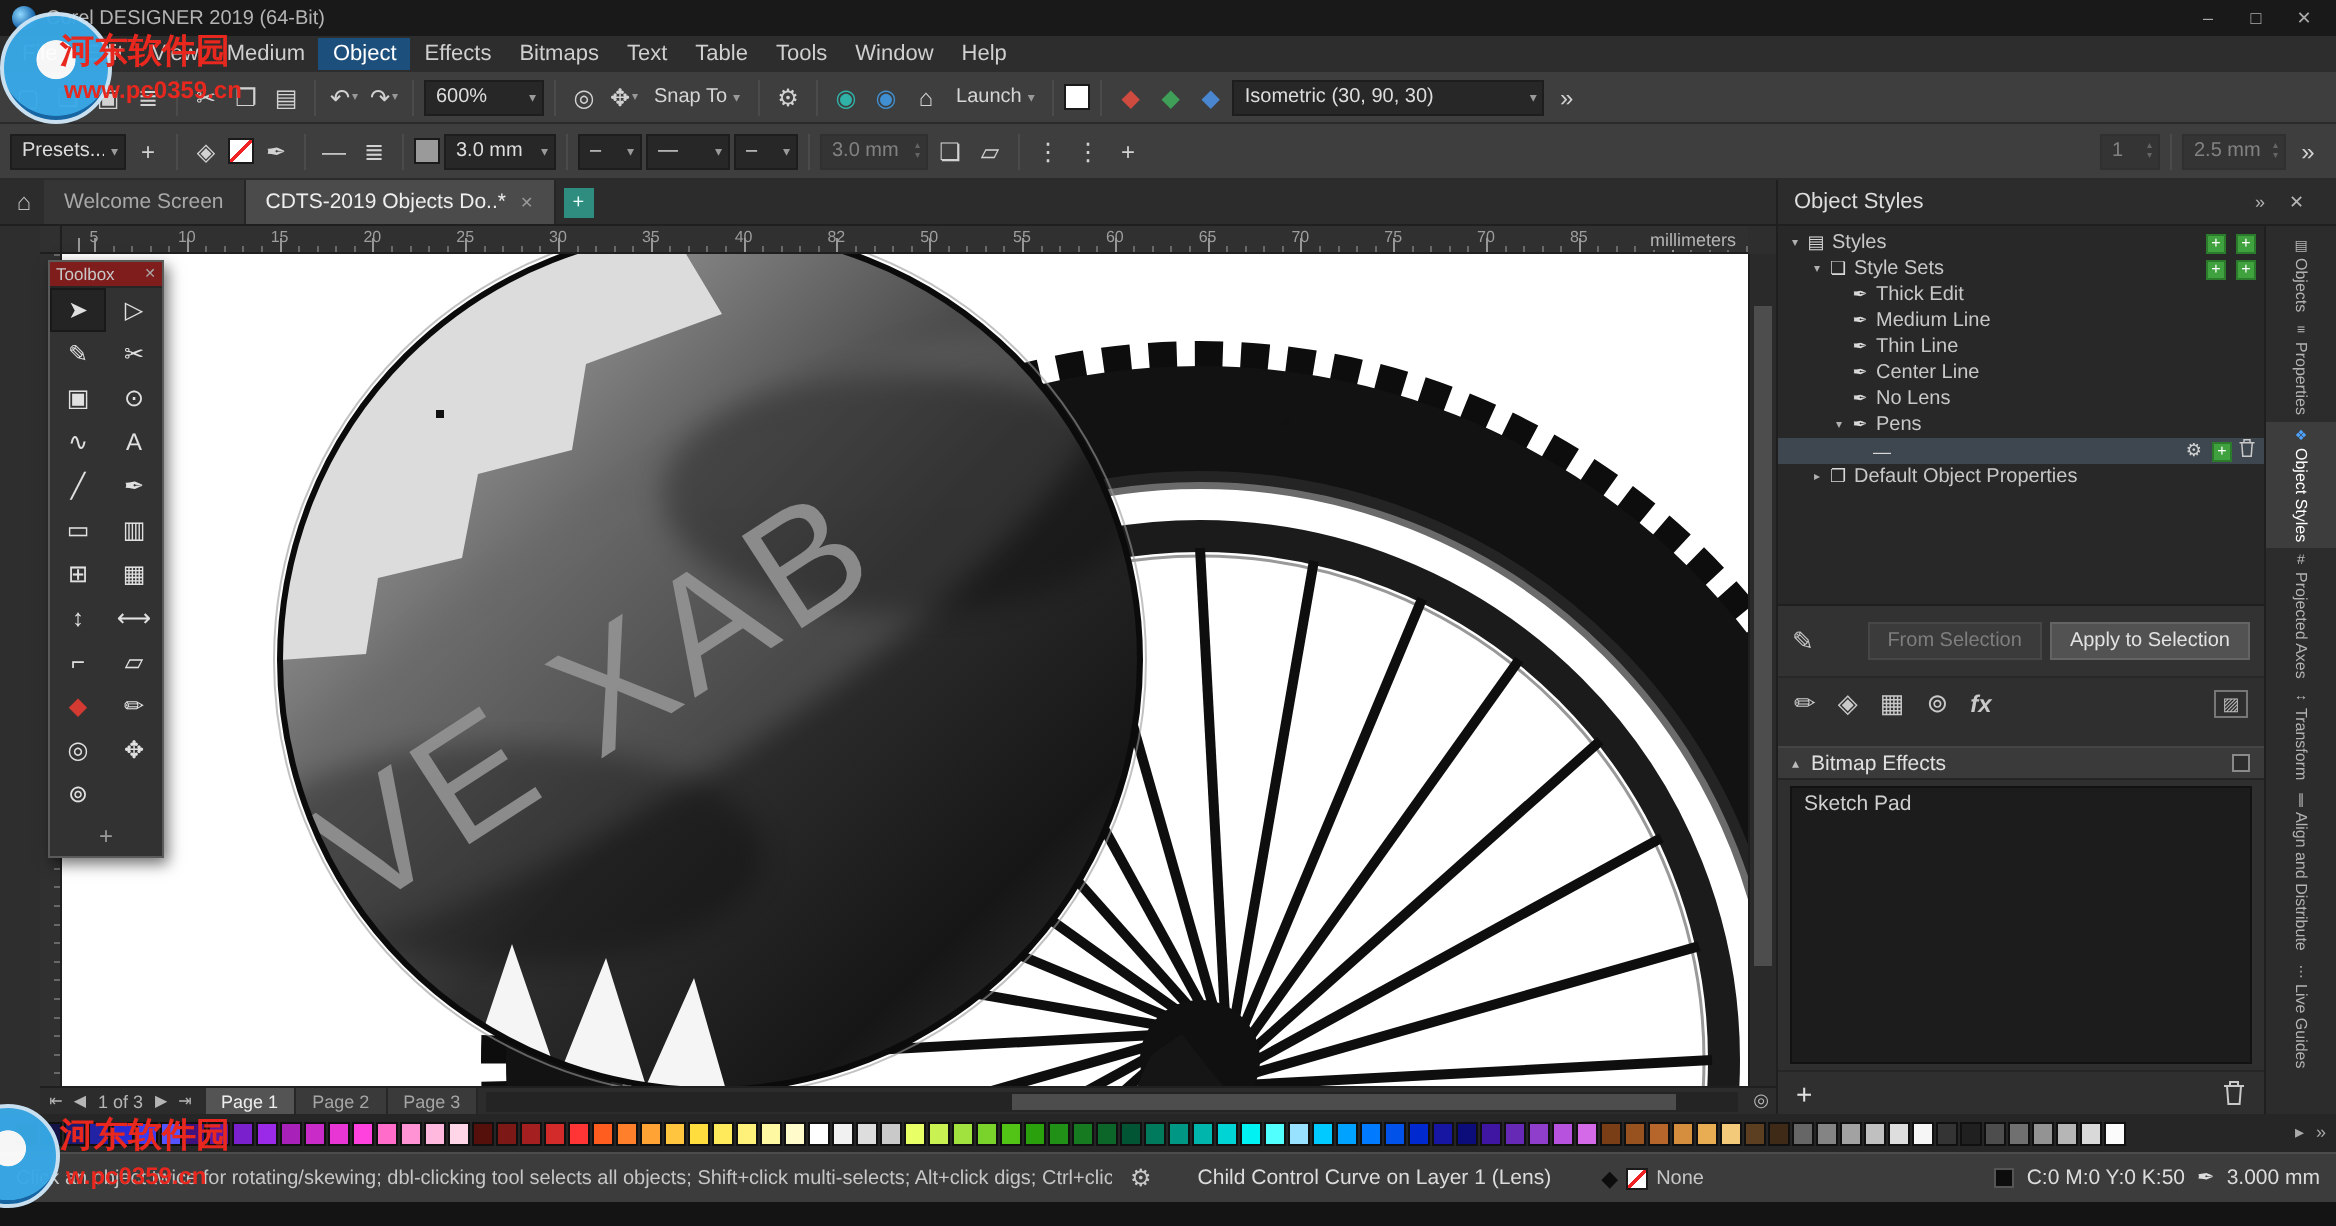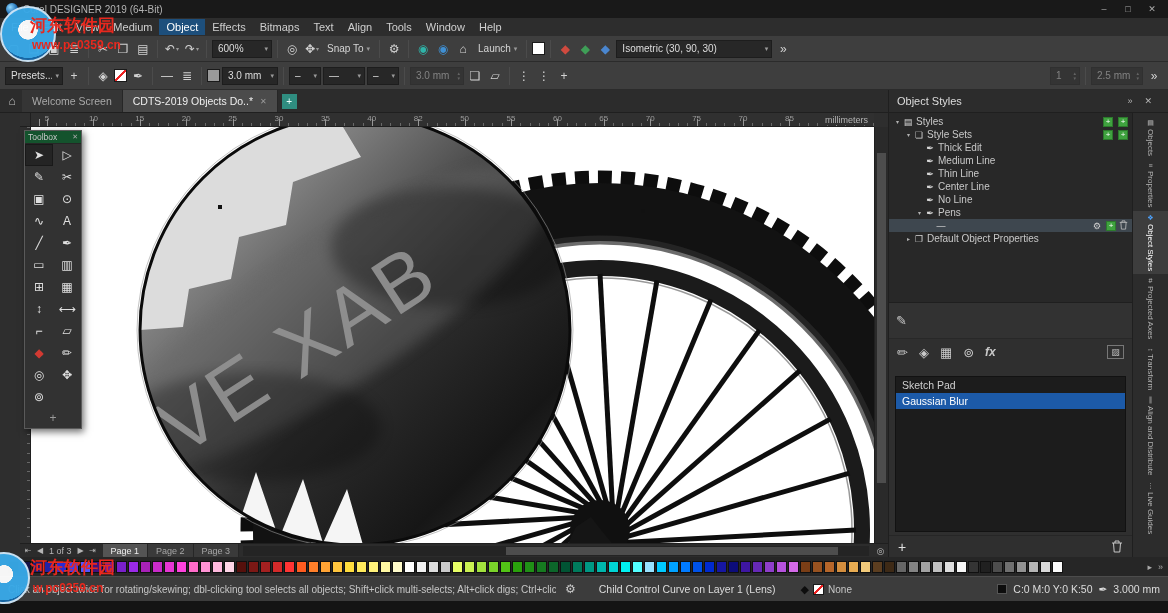"Align" span.menu-item { text: Align -> Table }
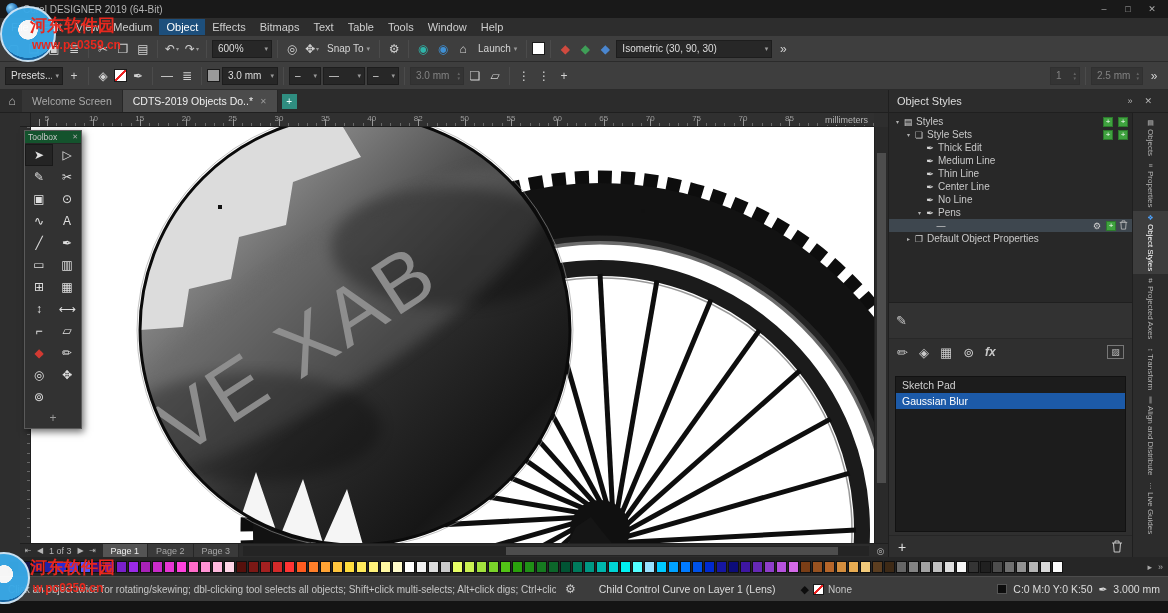"Toolbox" .toolbox-title { background: #14532d -> #7f1d1d }
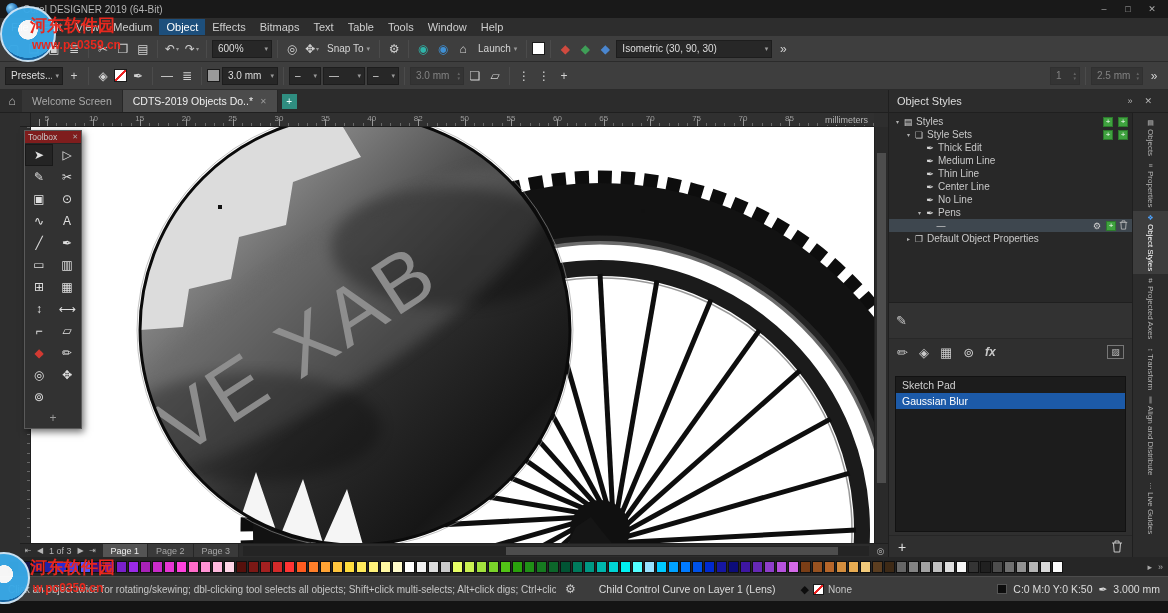"No Line" span.tree-label { text: Line -> Lens }
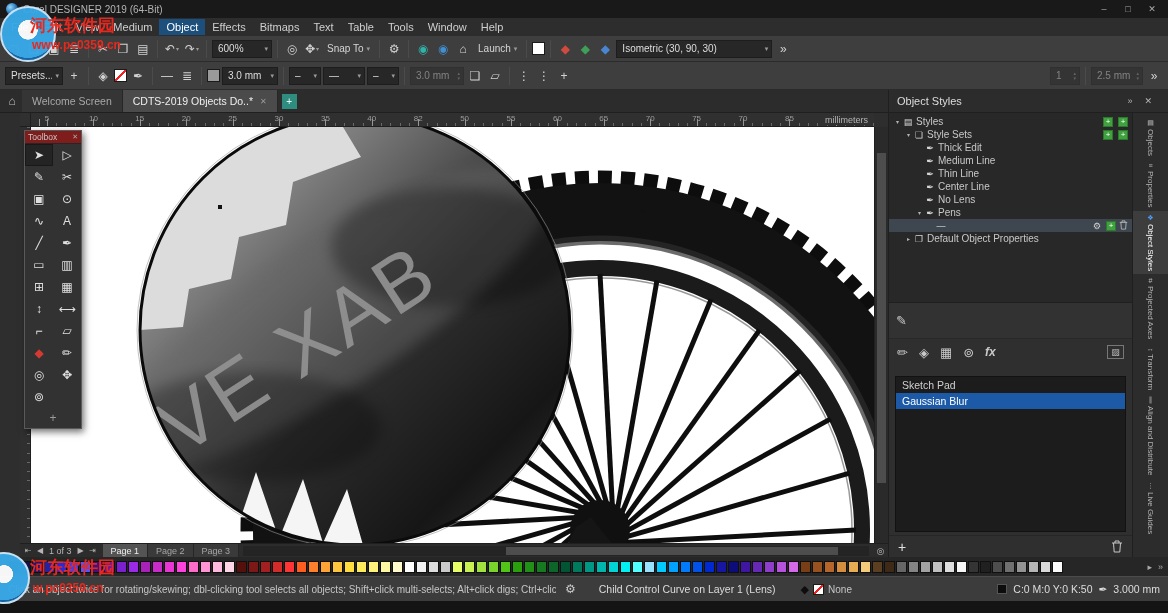"From Selection" span.mid-btns { html: none -> <span> <span>From Selection</span> <span>Apply to Selection</span> </span> }
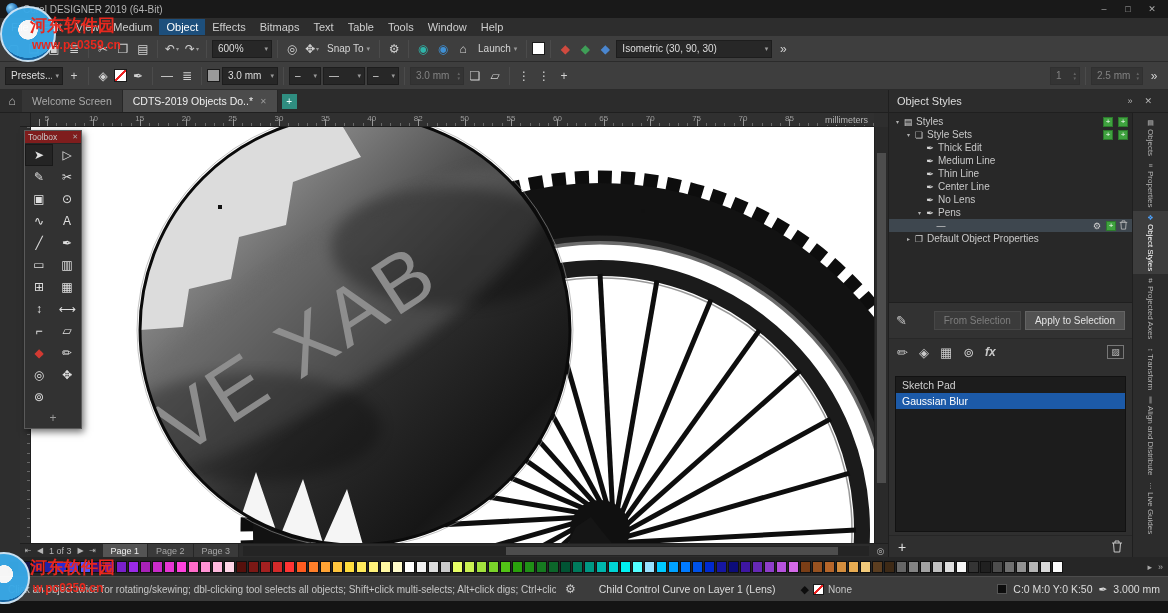"Bitmap Effects" div.section-header { html: none -> <div> <span>▴</span> <span>Bitmap Effects</span> <span></span> </div> }
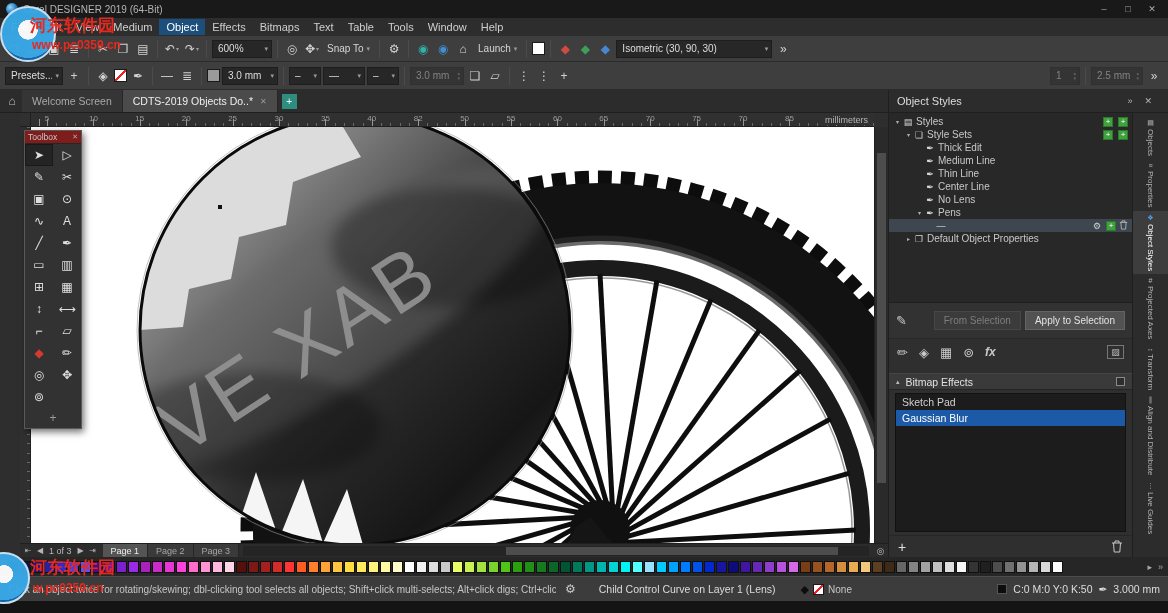"Gaussian Blur" div.fx-item { html: <div>Gaussian Blur</div> -> none }
